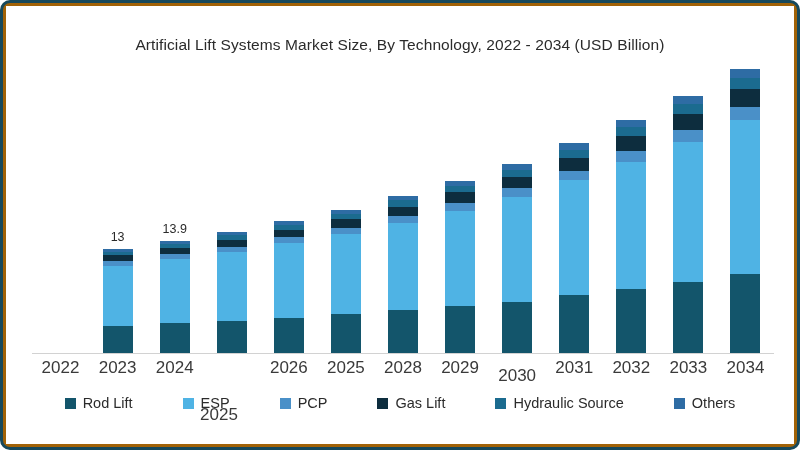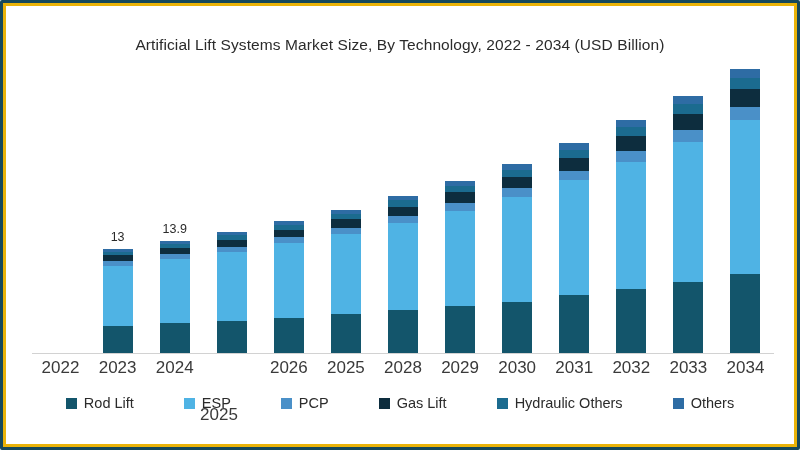"Artificial Lift Systems Market Size," #frame { background: #eab308 -> #a16207; border-radius: 2px -> 10px }
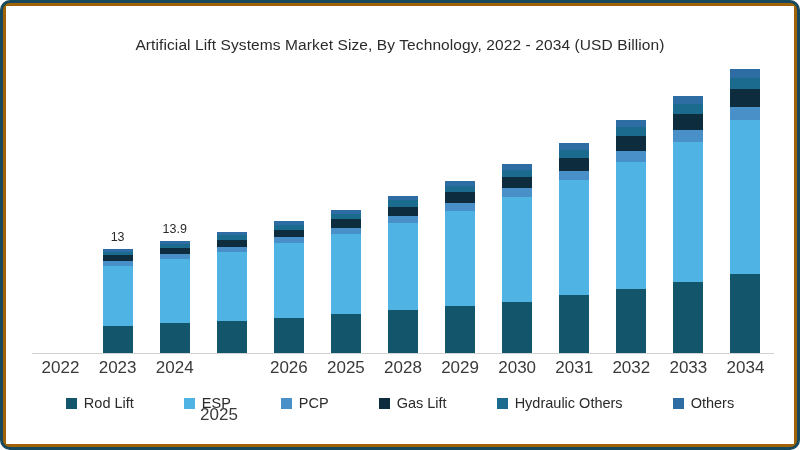"2030" div.xtick { margin-top: none -> 8px }
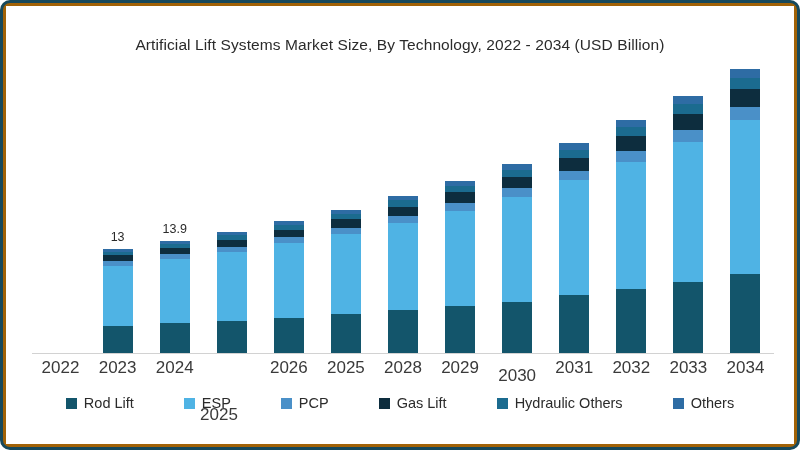"Hydraulic Others" span.legend-label { text: Others -> Source }
